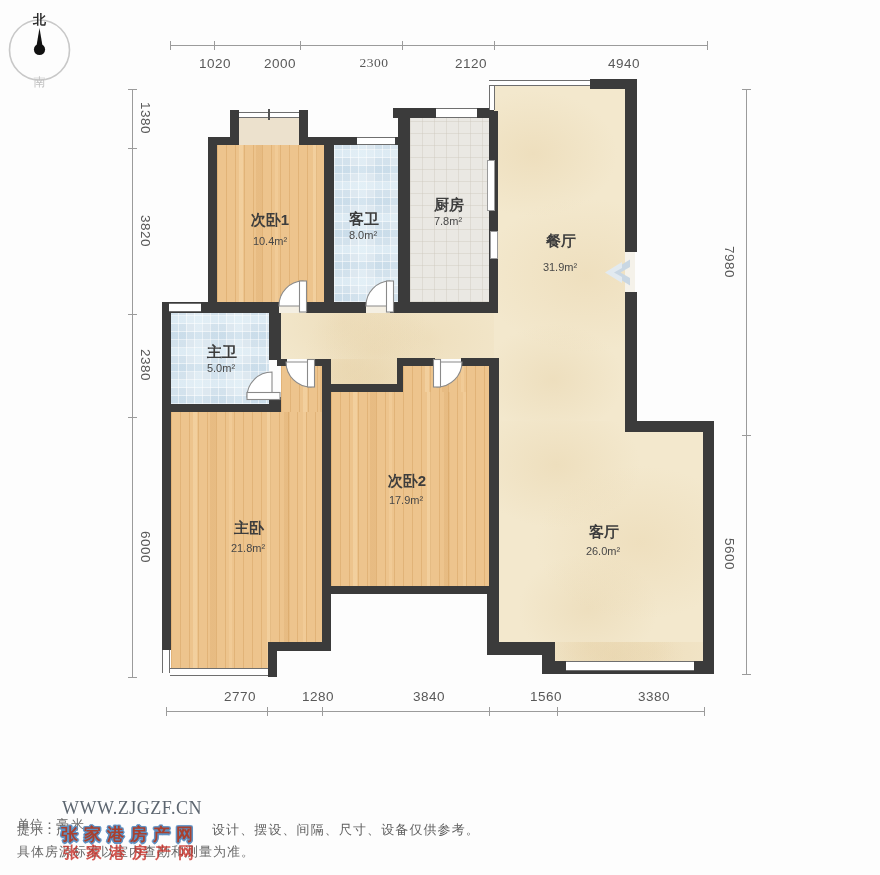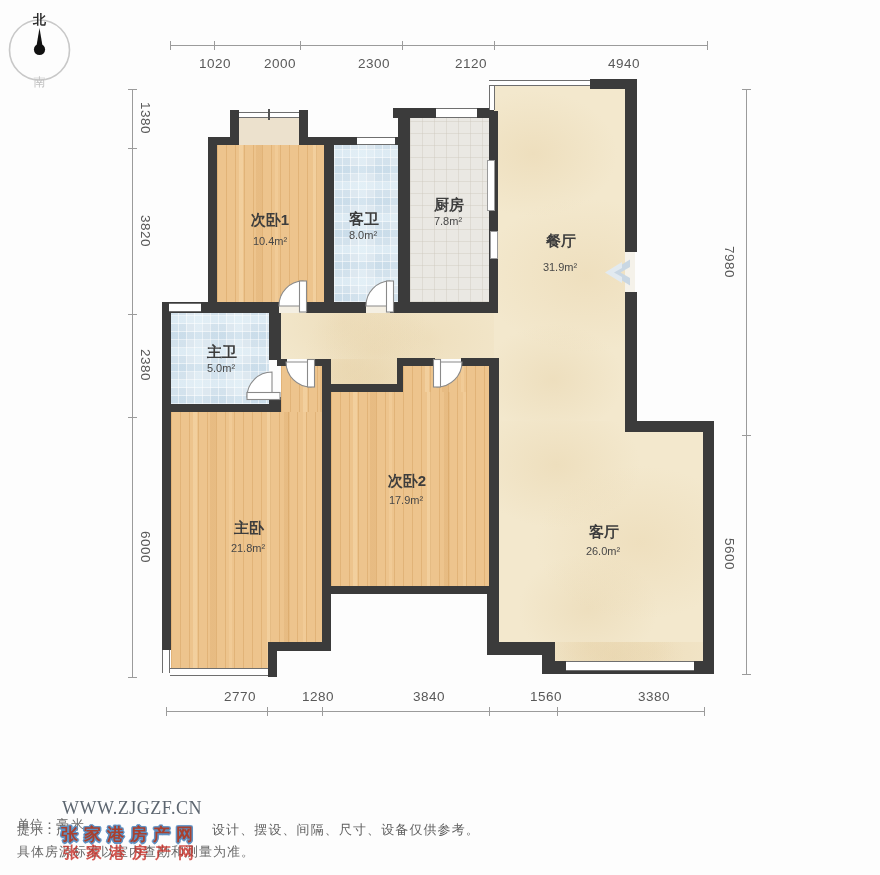"2300" div.dim { font-family: none -> Liberation Serif, serif }
